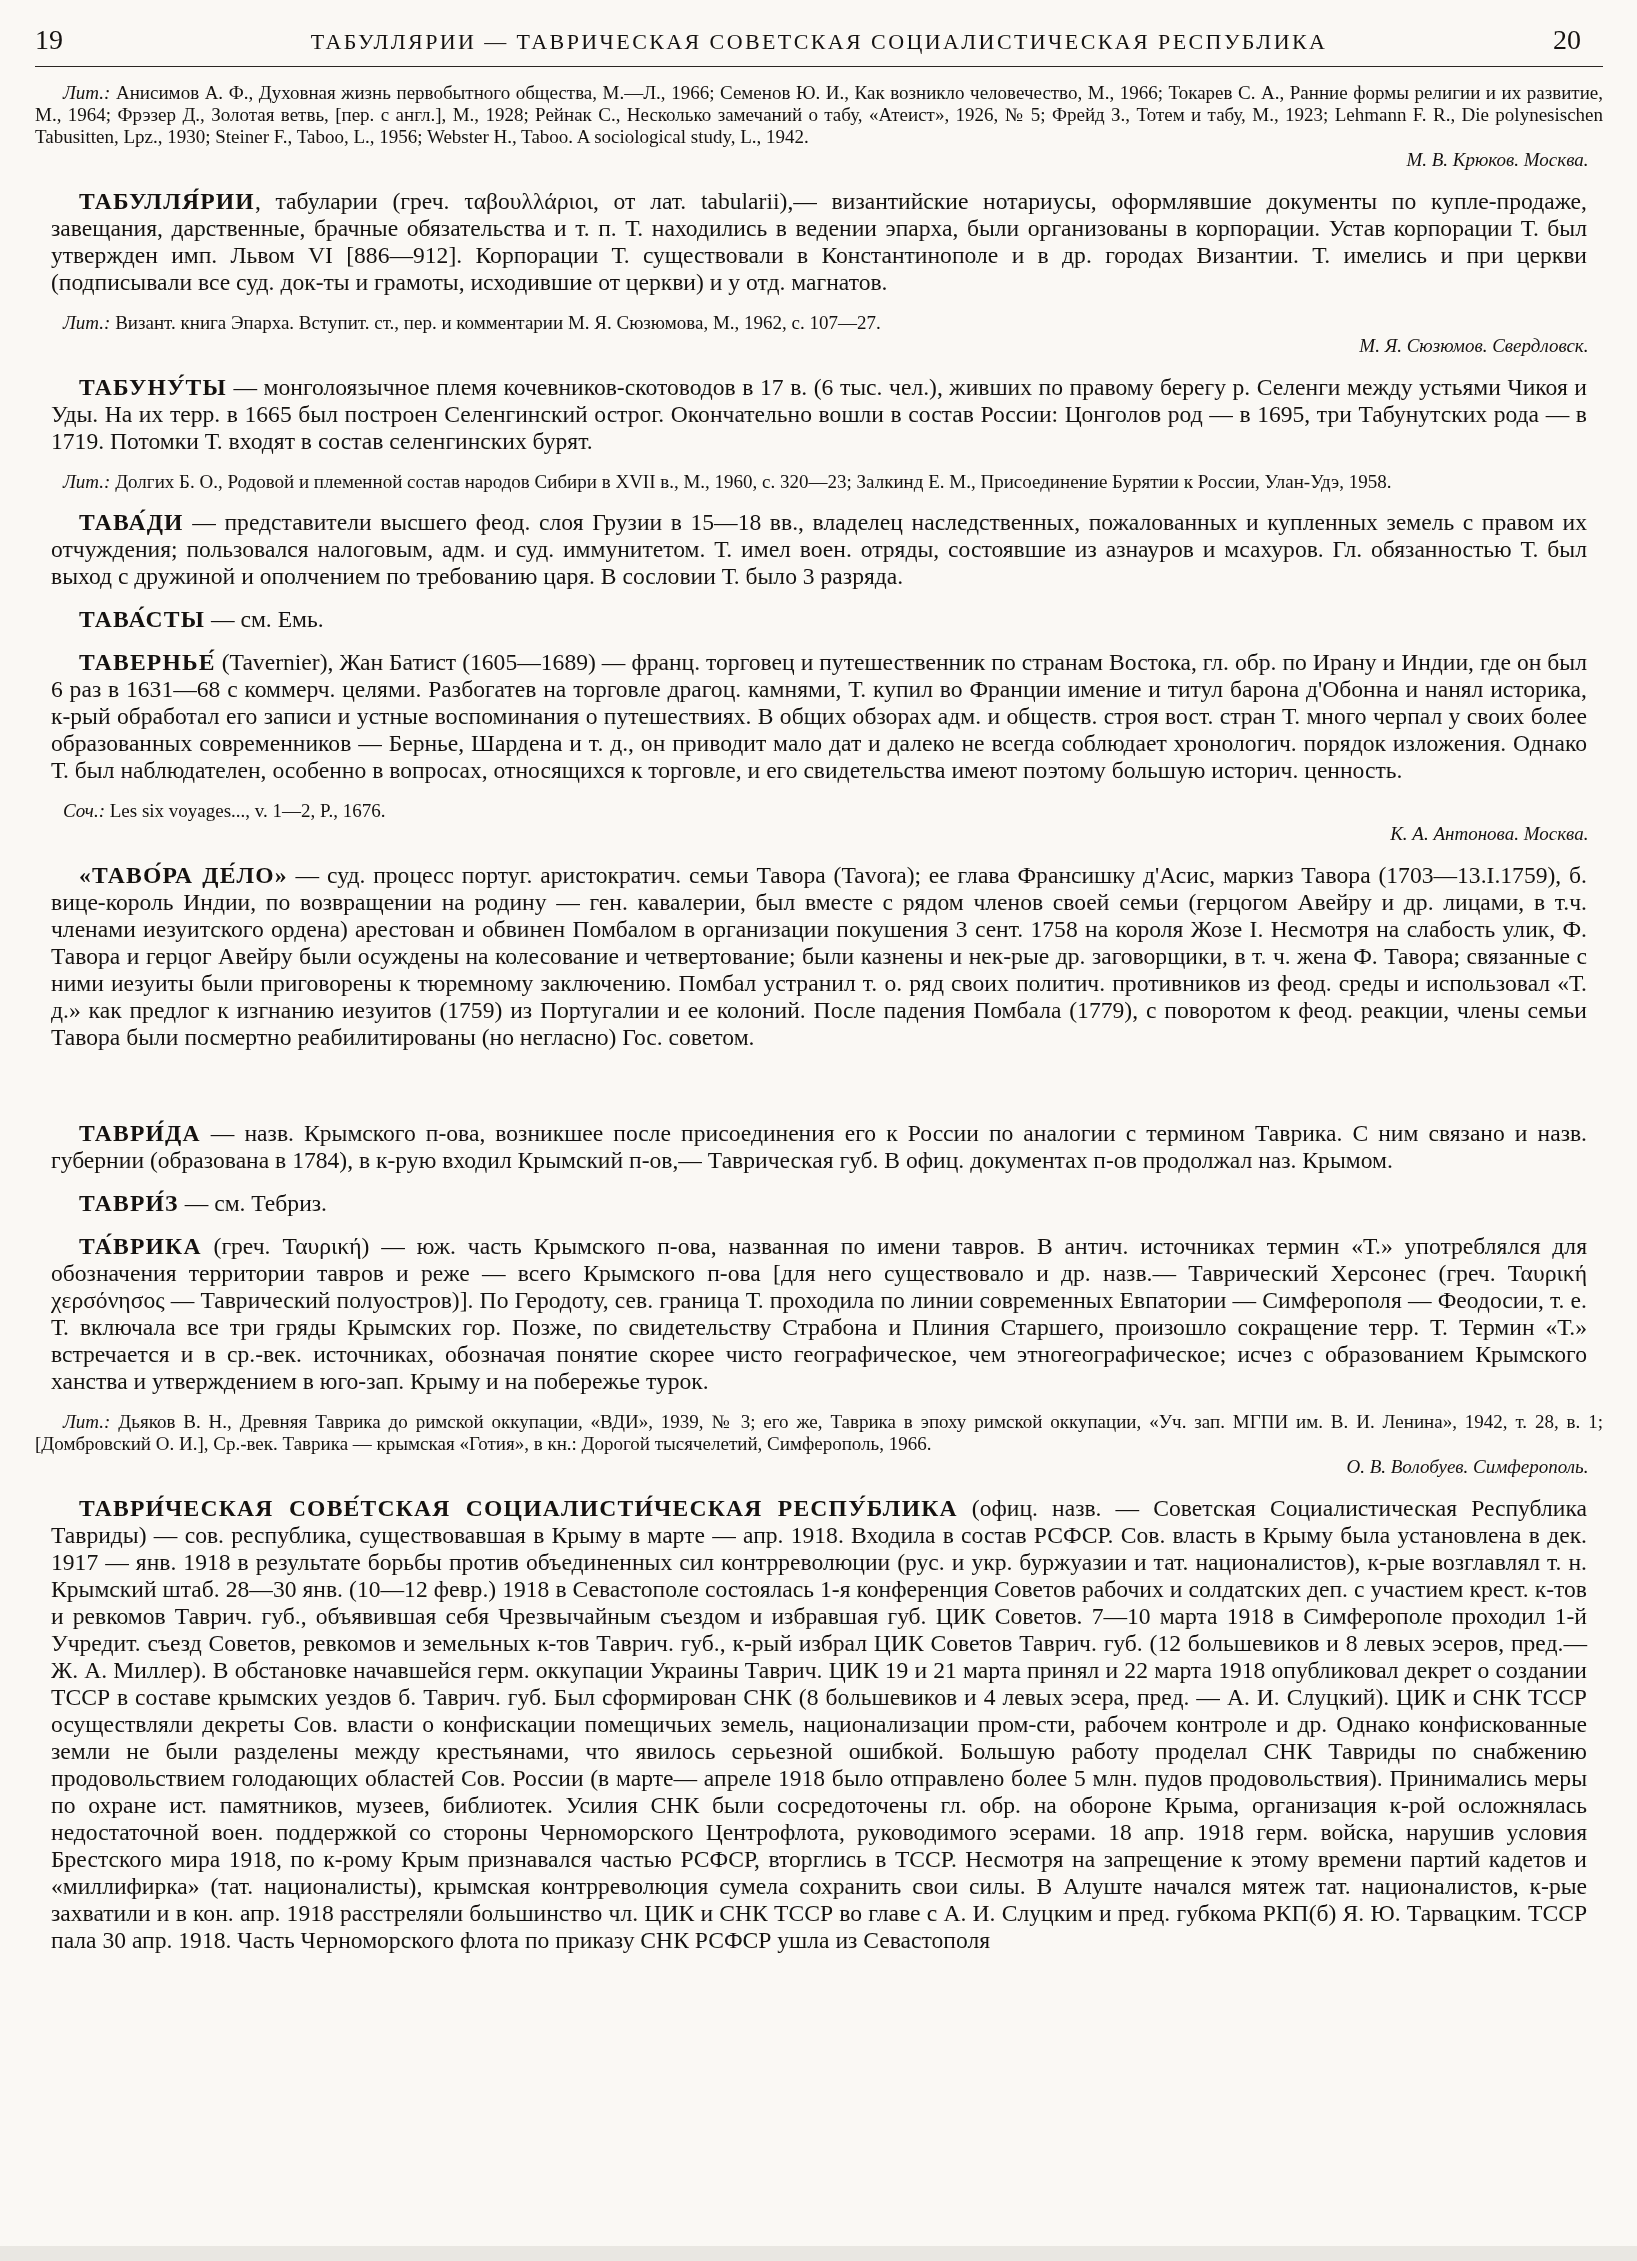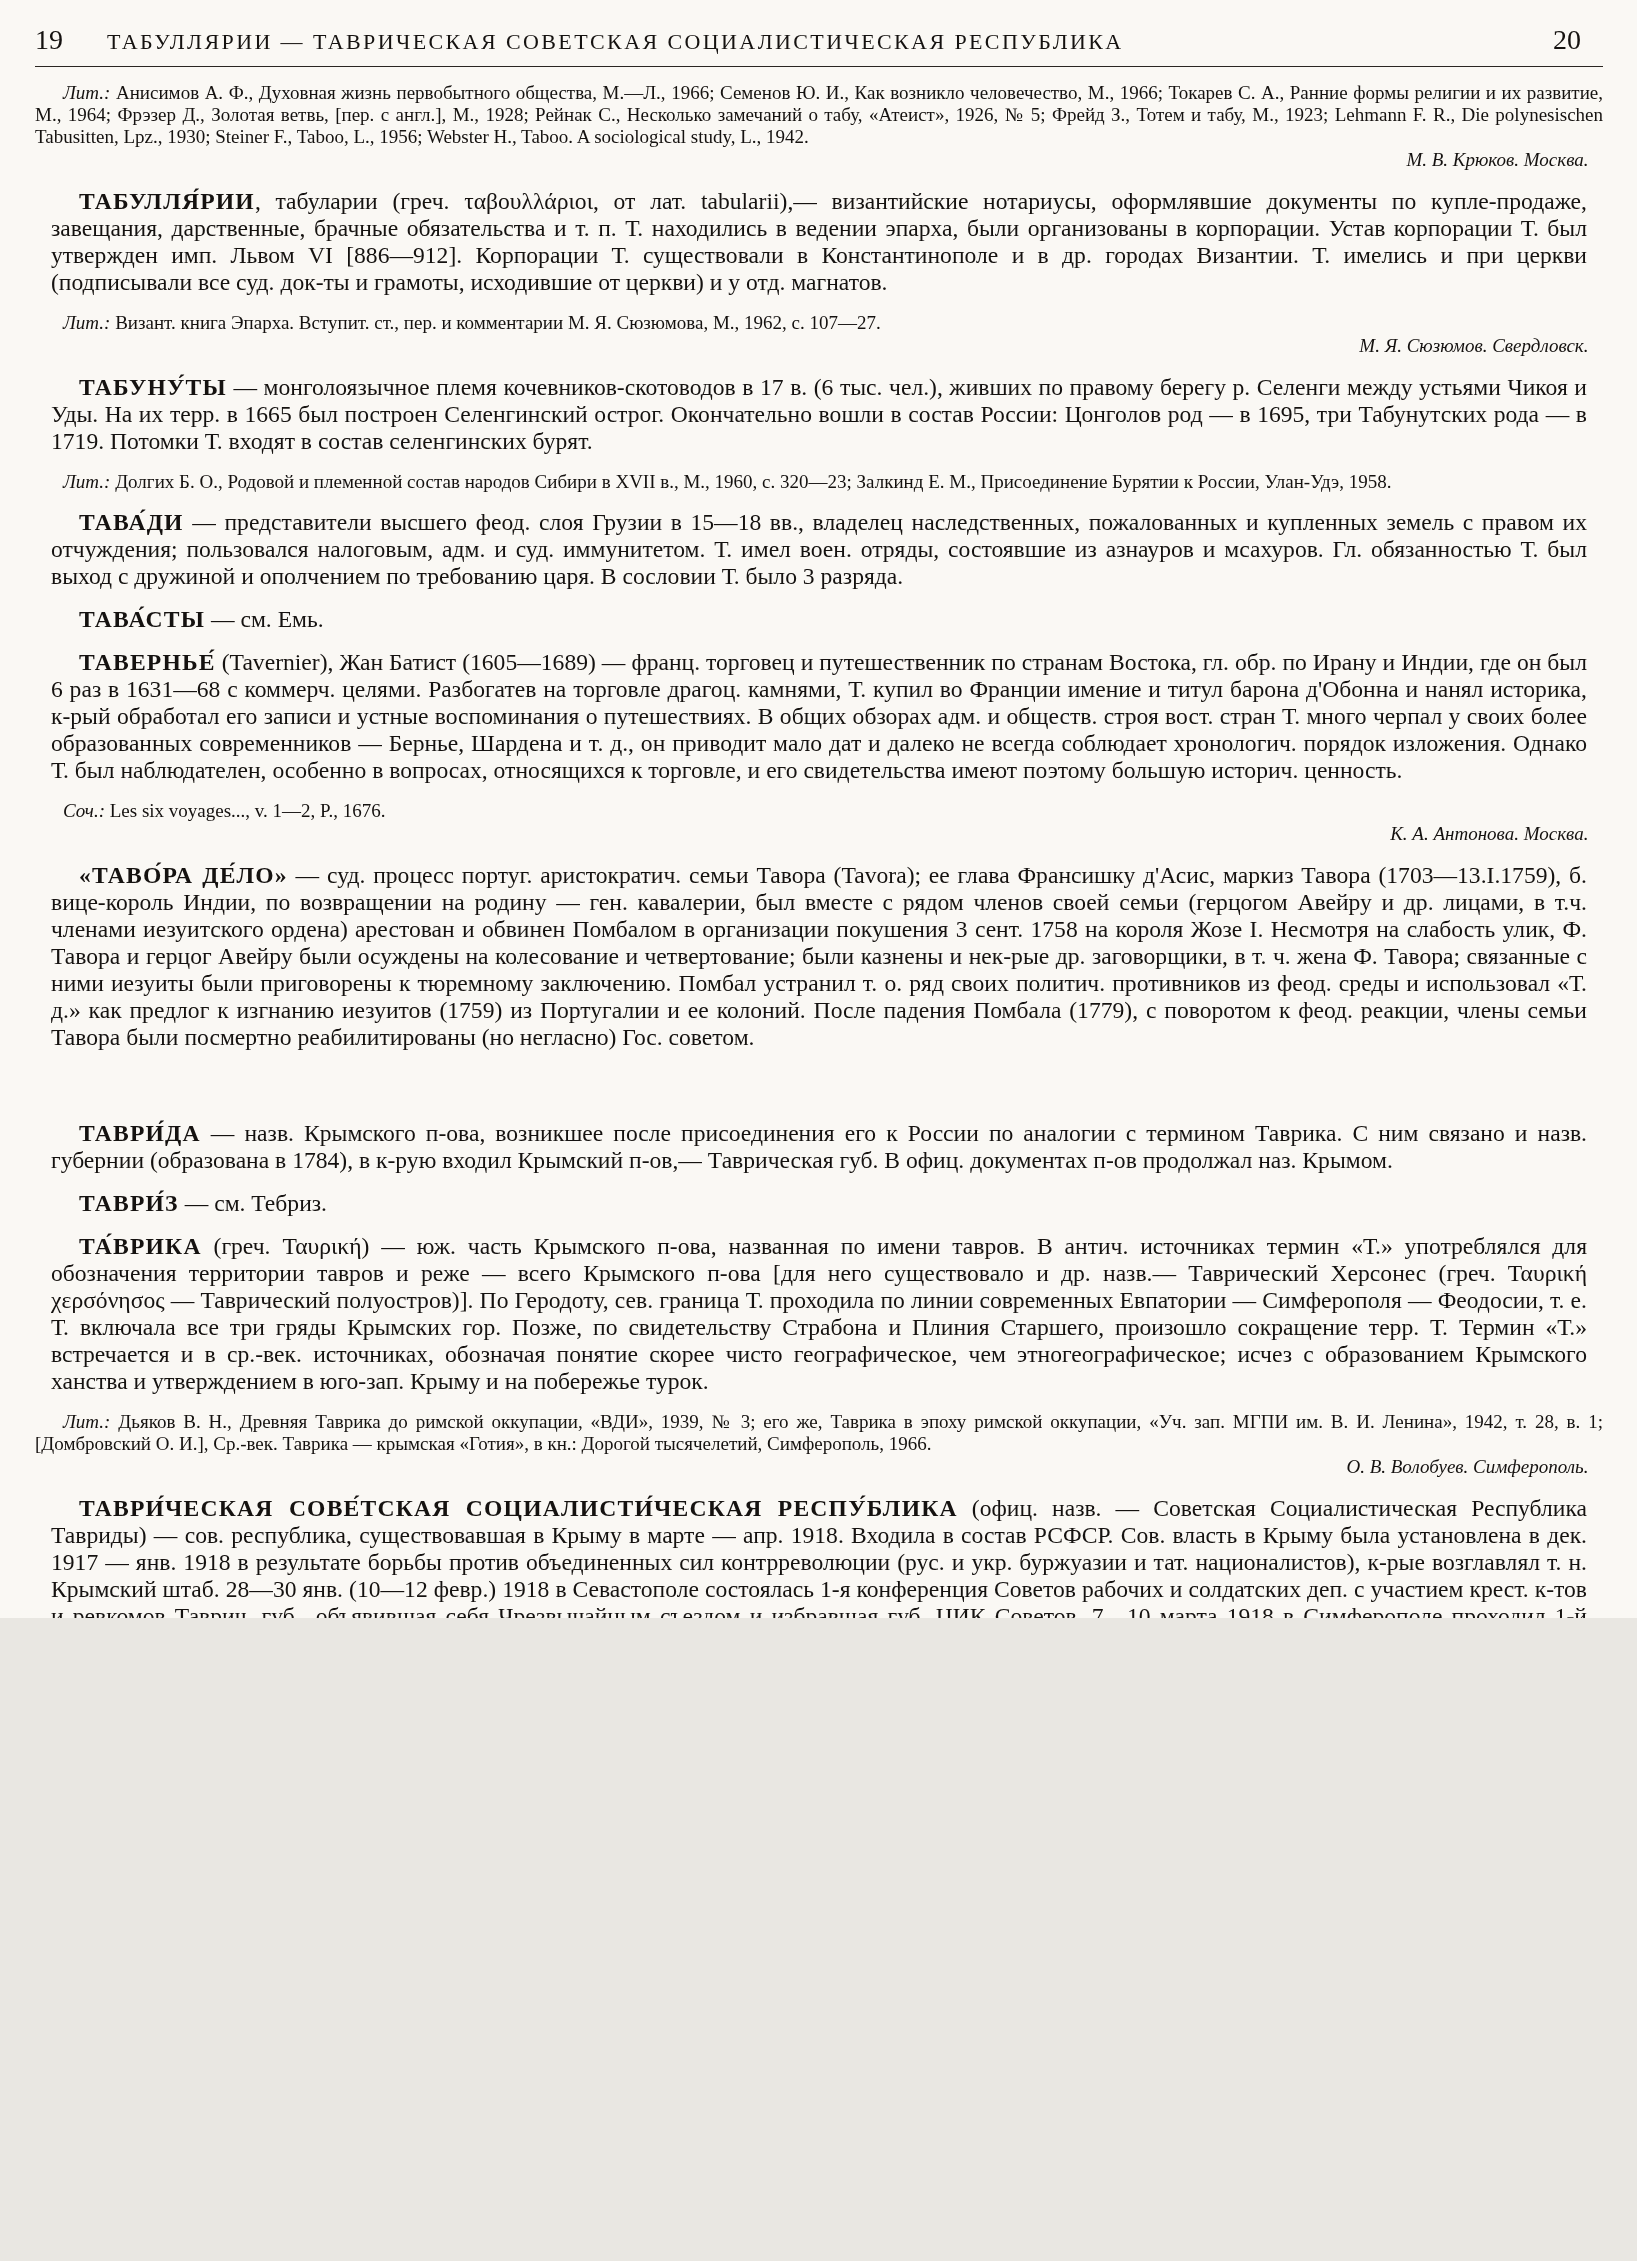"19" .page { height: 1618px -> 2246px }
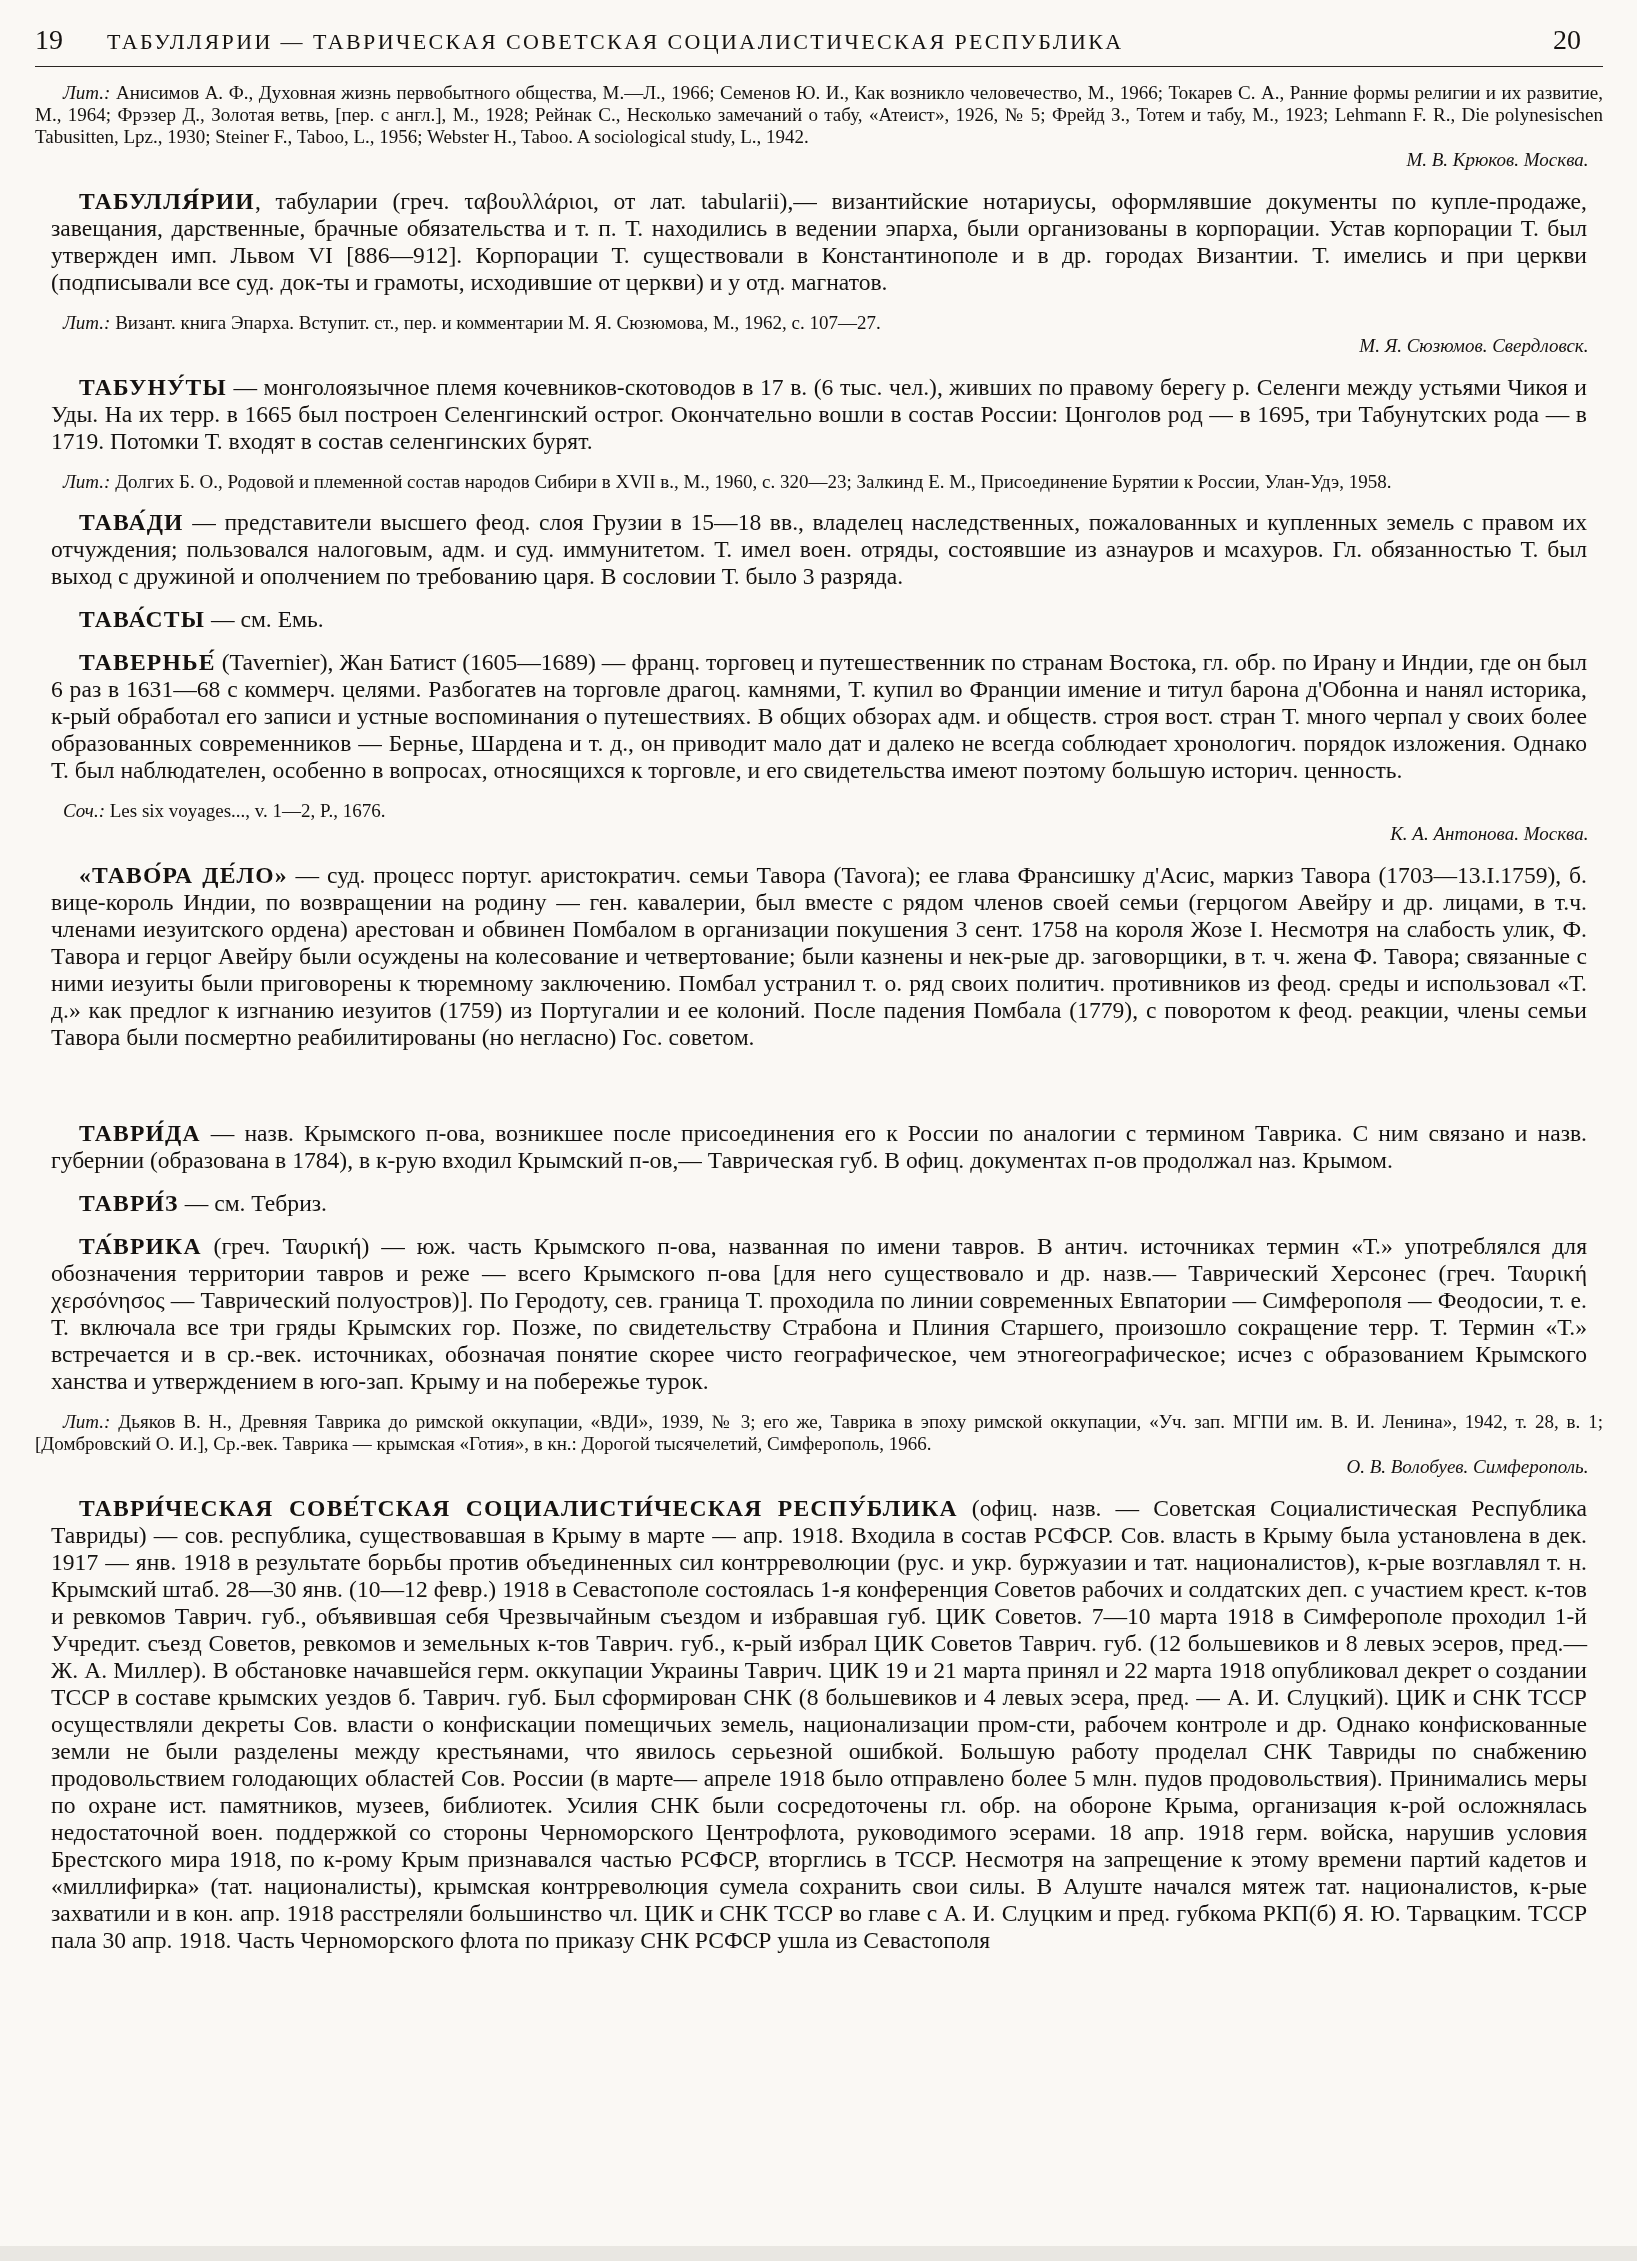"ТАБУЛЛЯРИИ — ТАВРИЧЕСКАЯ СОВЕТСКАЯ" .running { text-align: left -> center }
